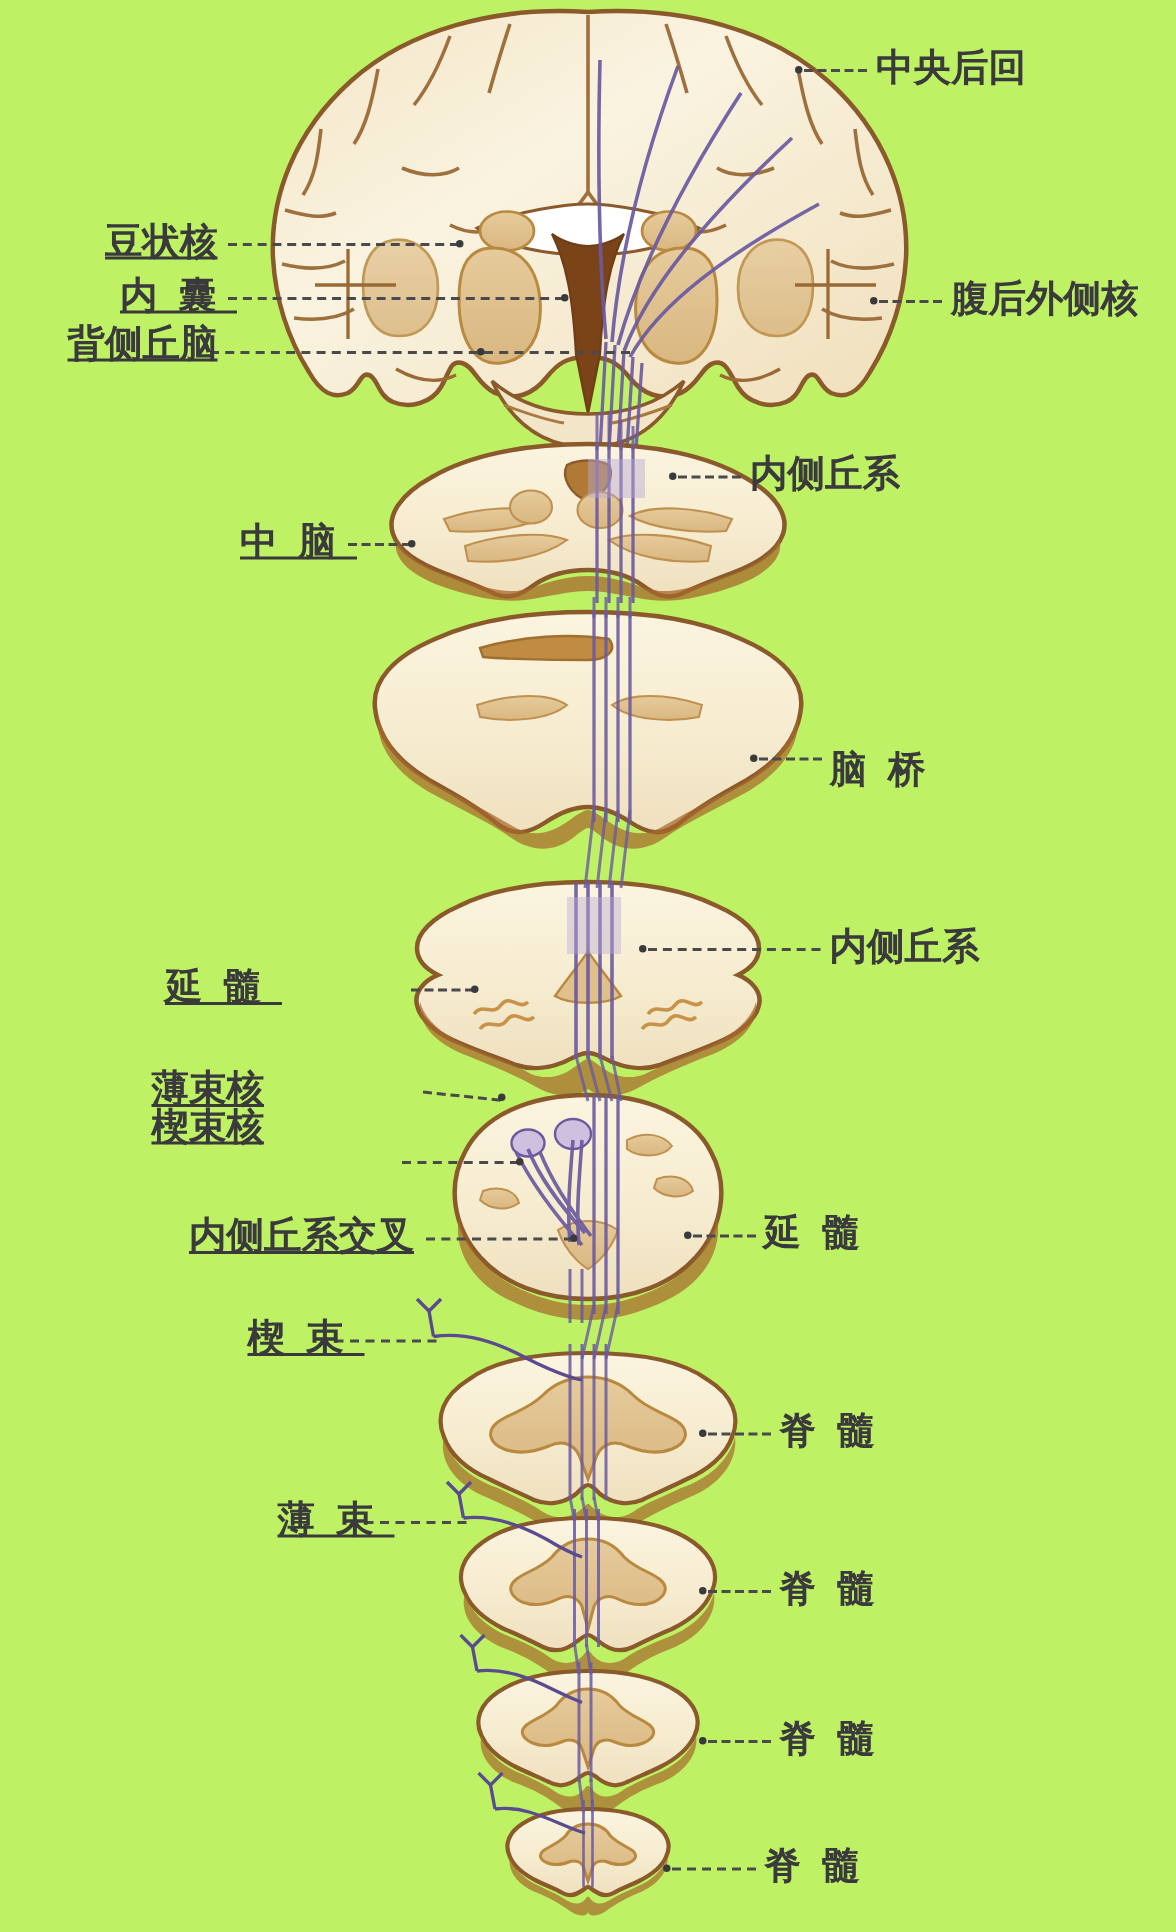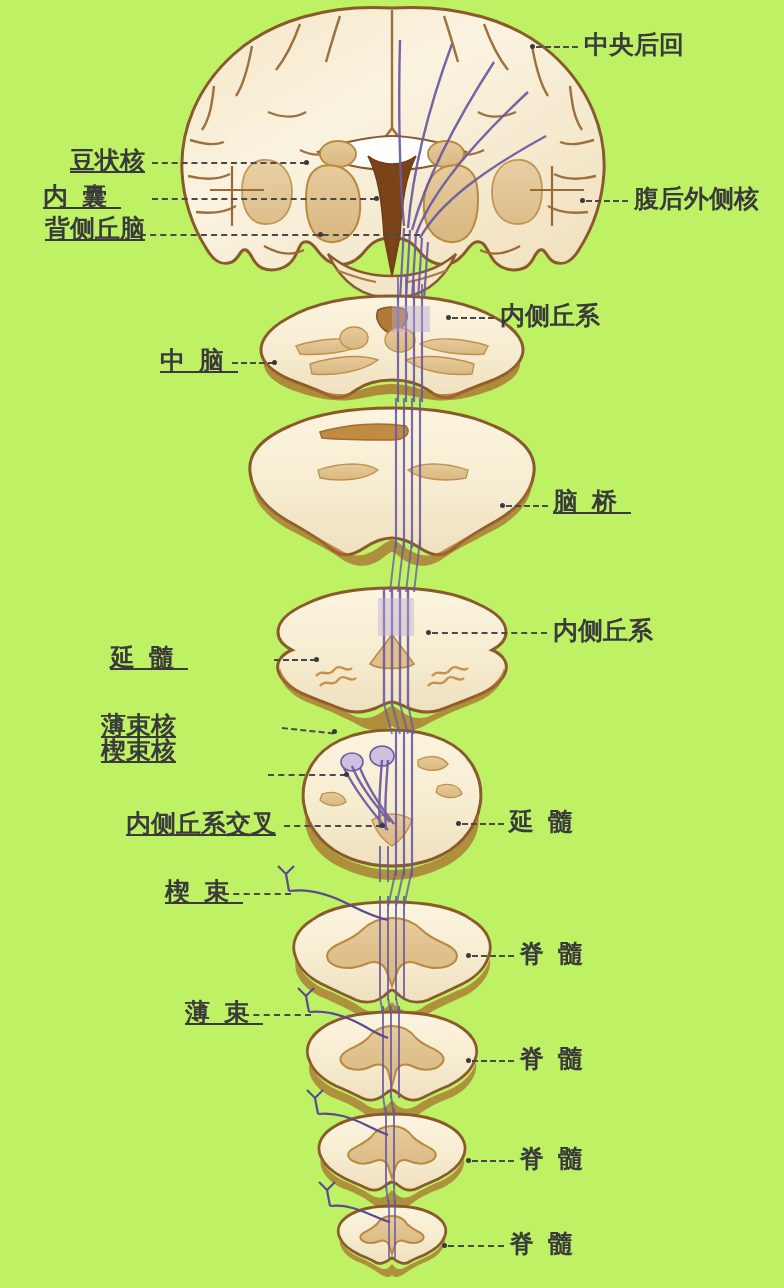"内囊" div.label { right: 663px -> 626px }
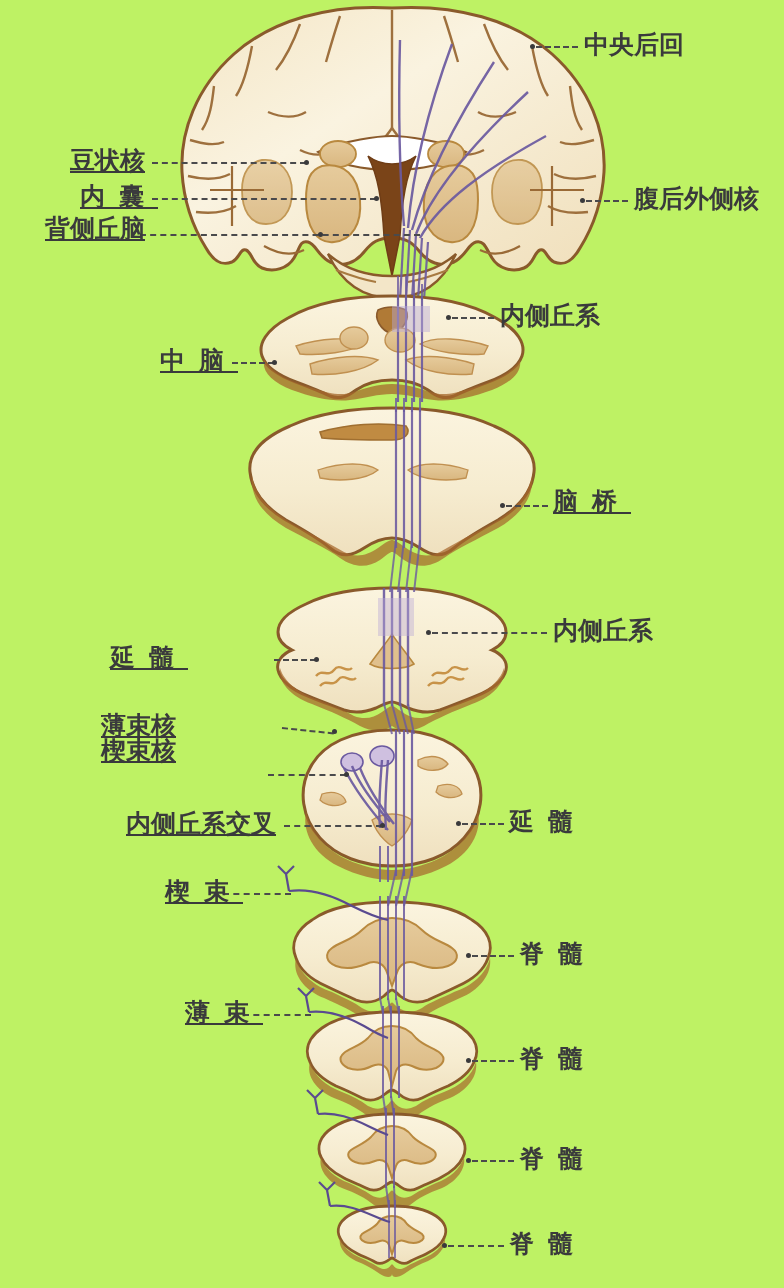"脑桥" div.label { text-decoration: underline -> none; top: 489px -> 500px }
